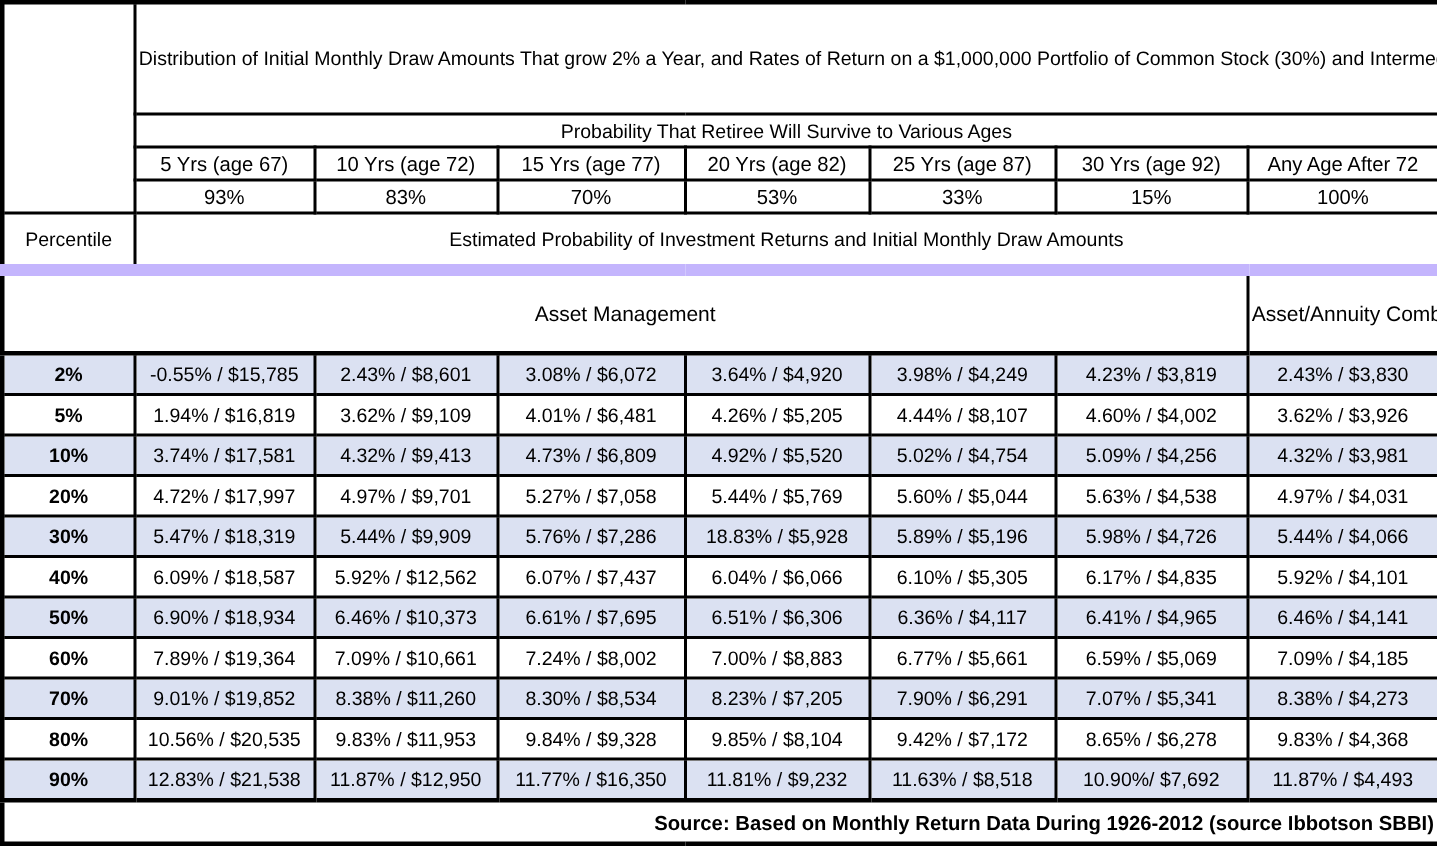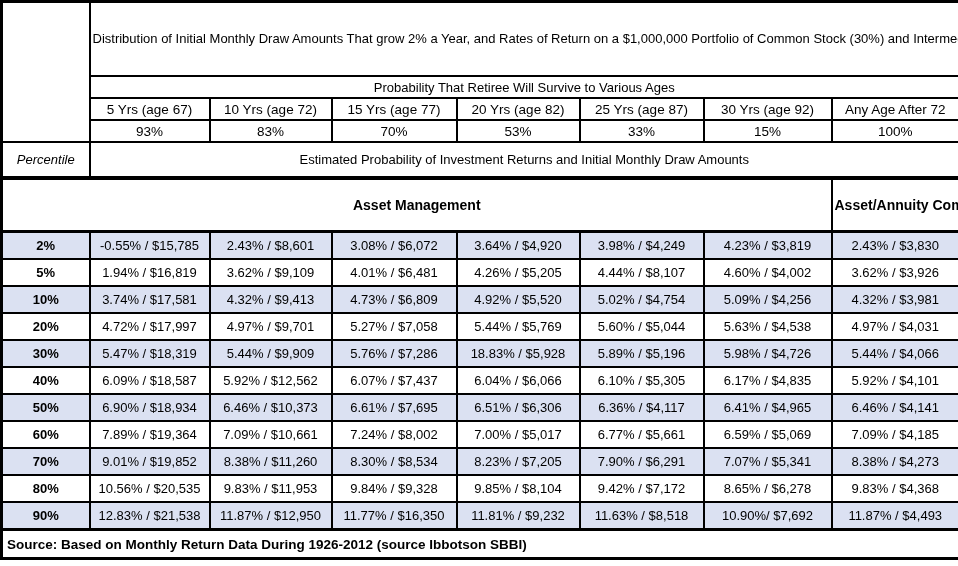"Percentile" td.percentile-label { font-style: italic -> none }
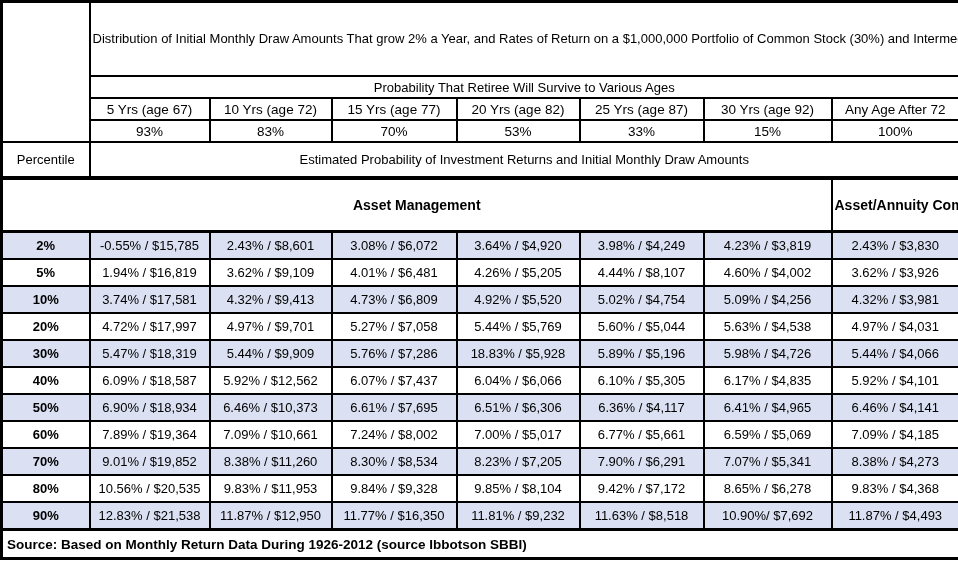"Asset Management" tr.section-row td { border-top: 1px solid #c4b5fd -> 8px solid #c4b5fd; font-weight: bold -> normal }
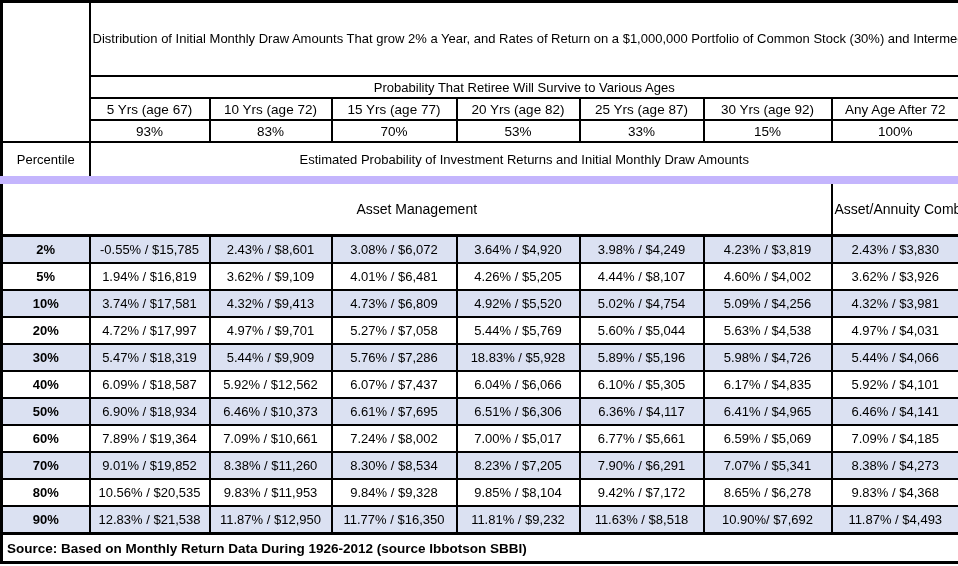"7.00% / $5,017" td { text: $5,017 -> $8,883 }
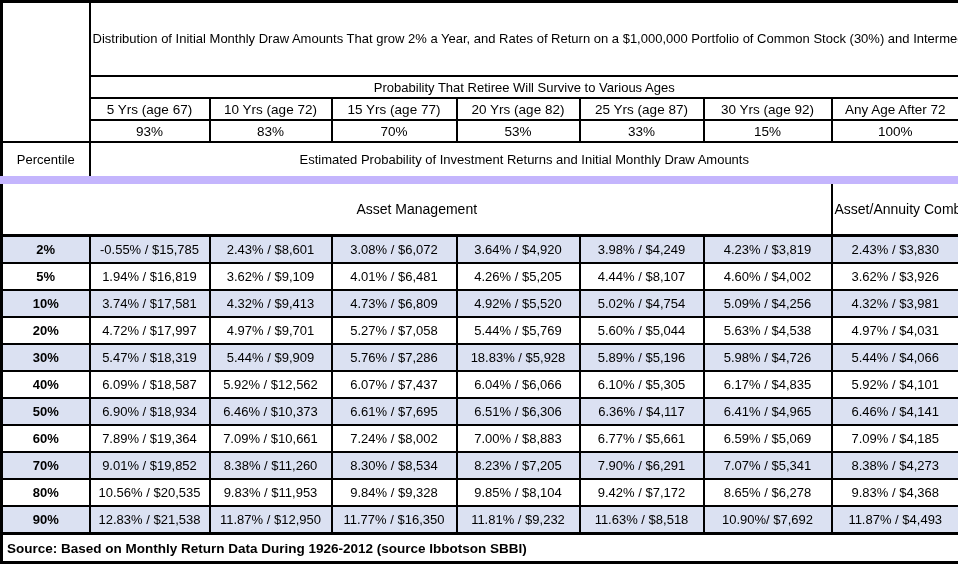"Source: Based on Monthly Return" tfoot td.source-cell { text-align: left -> right }
